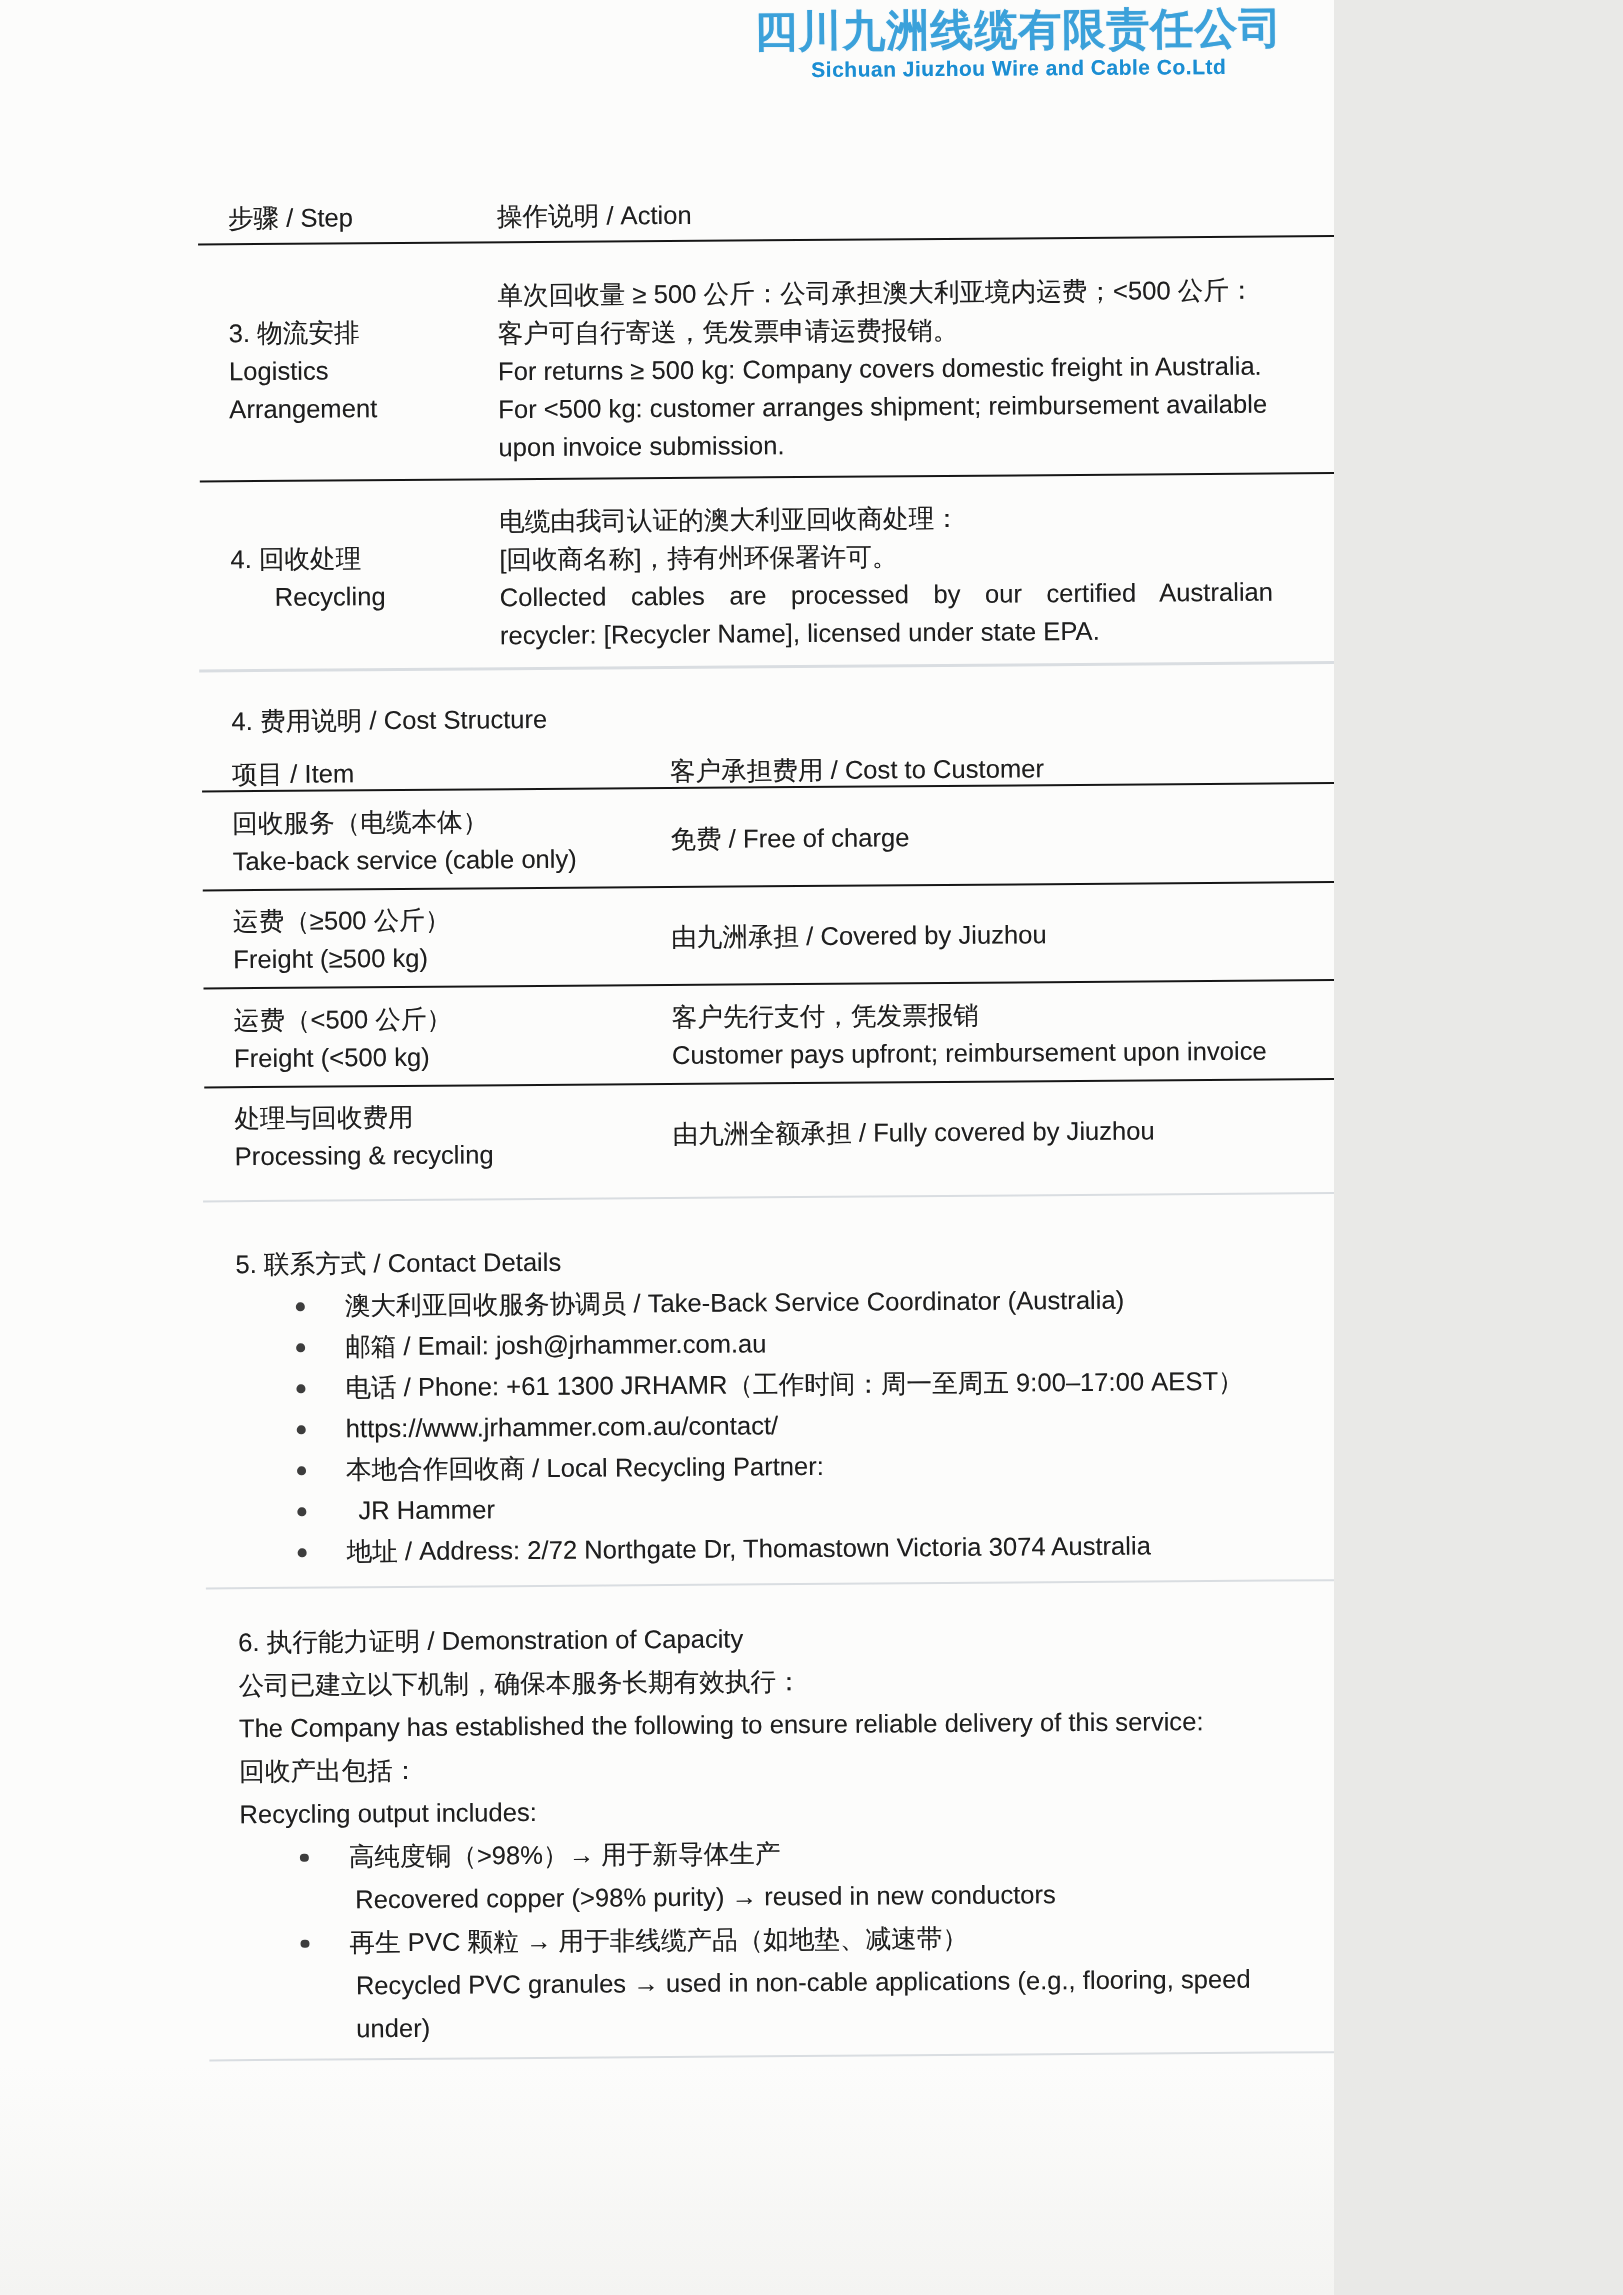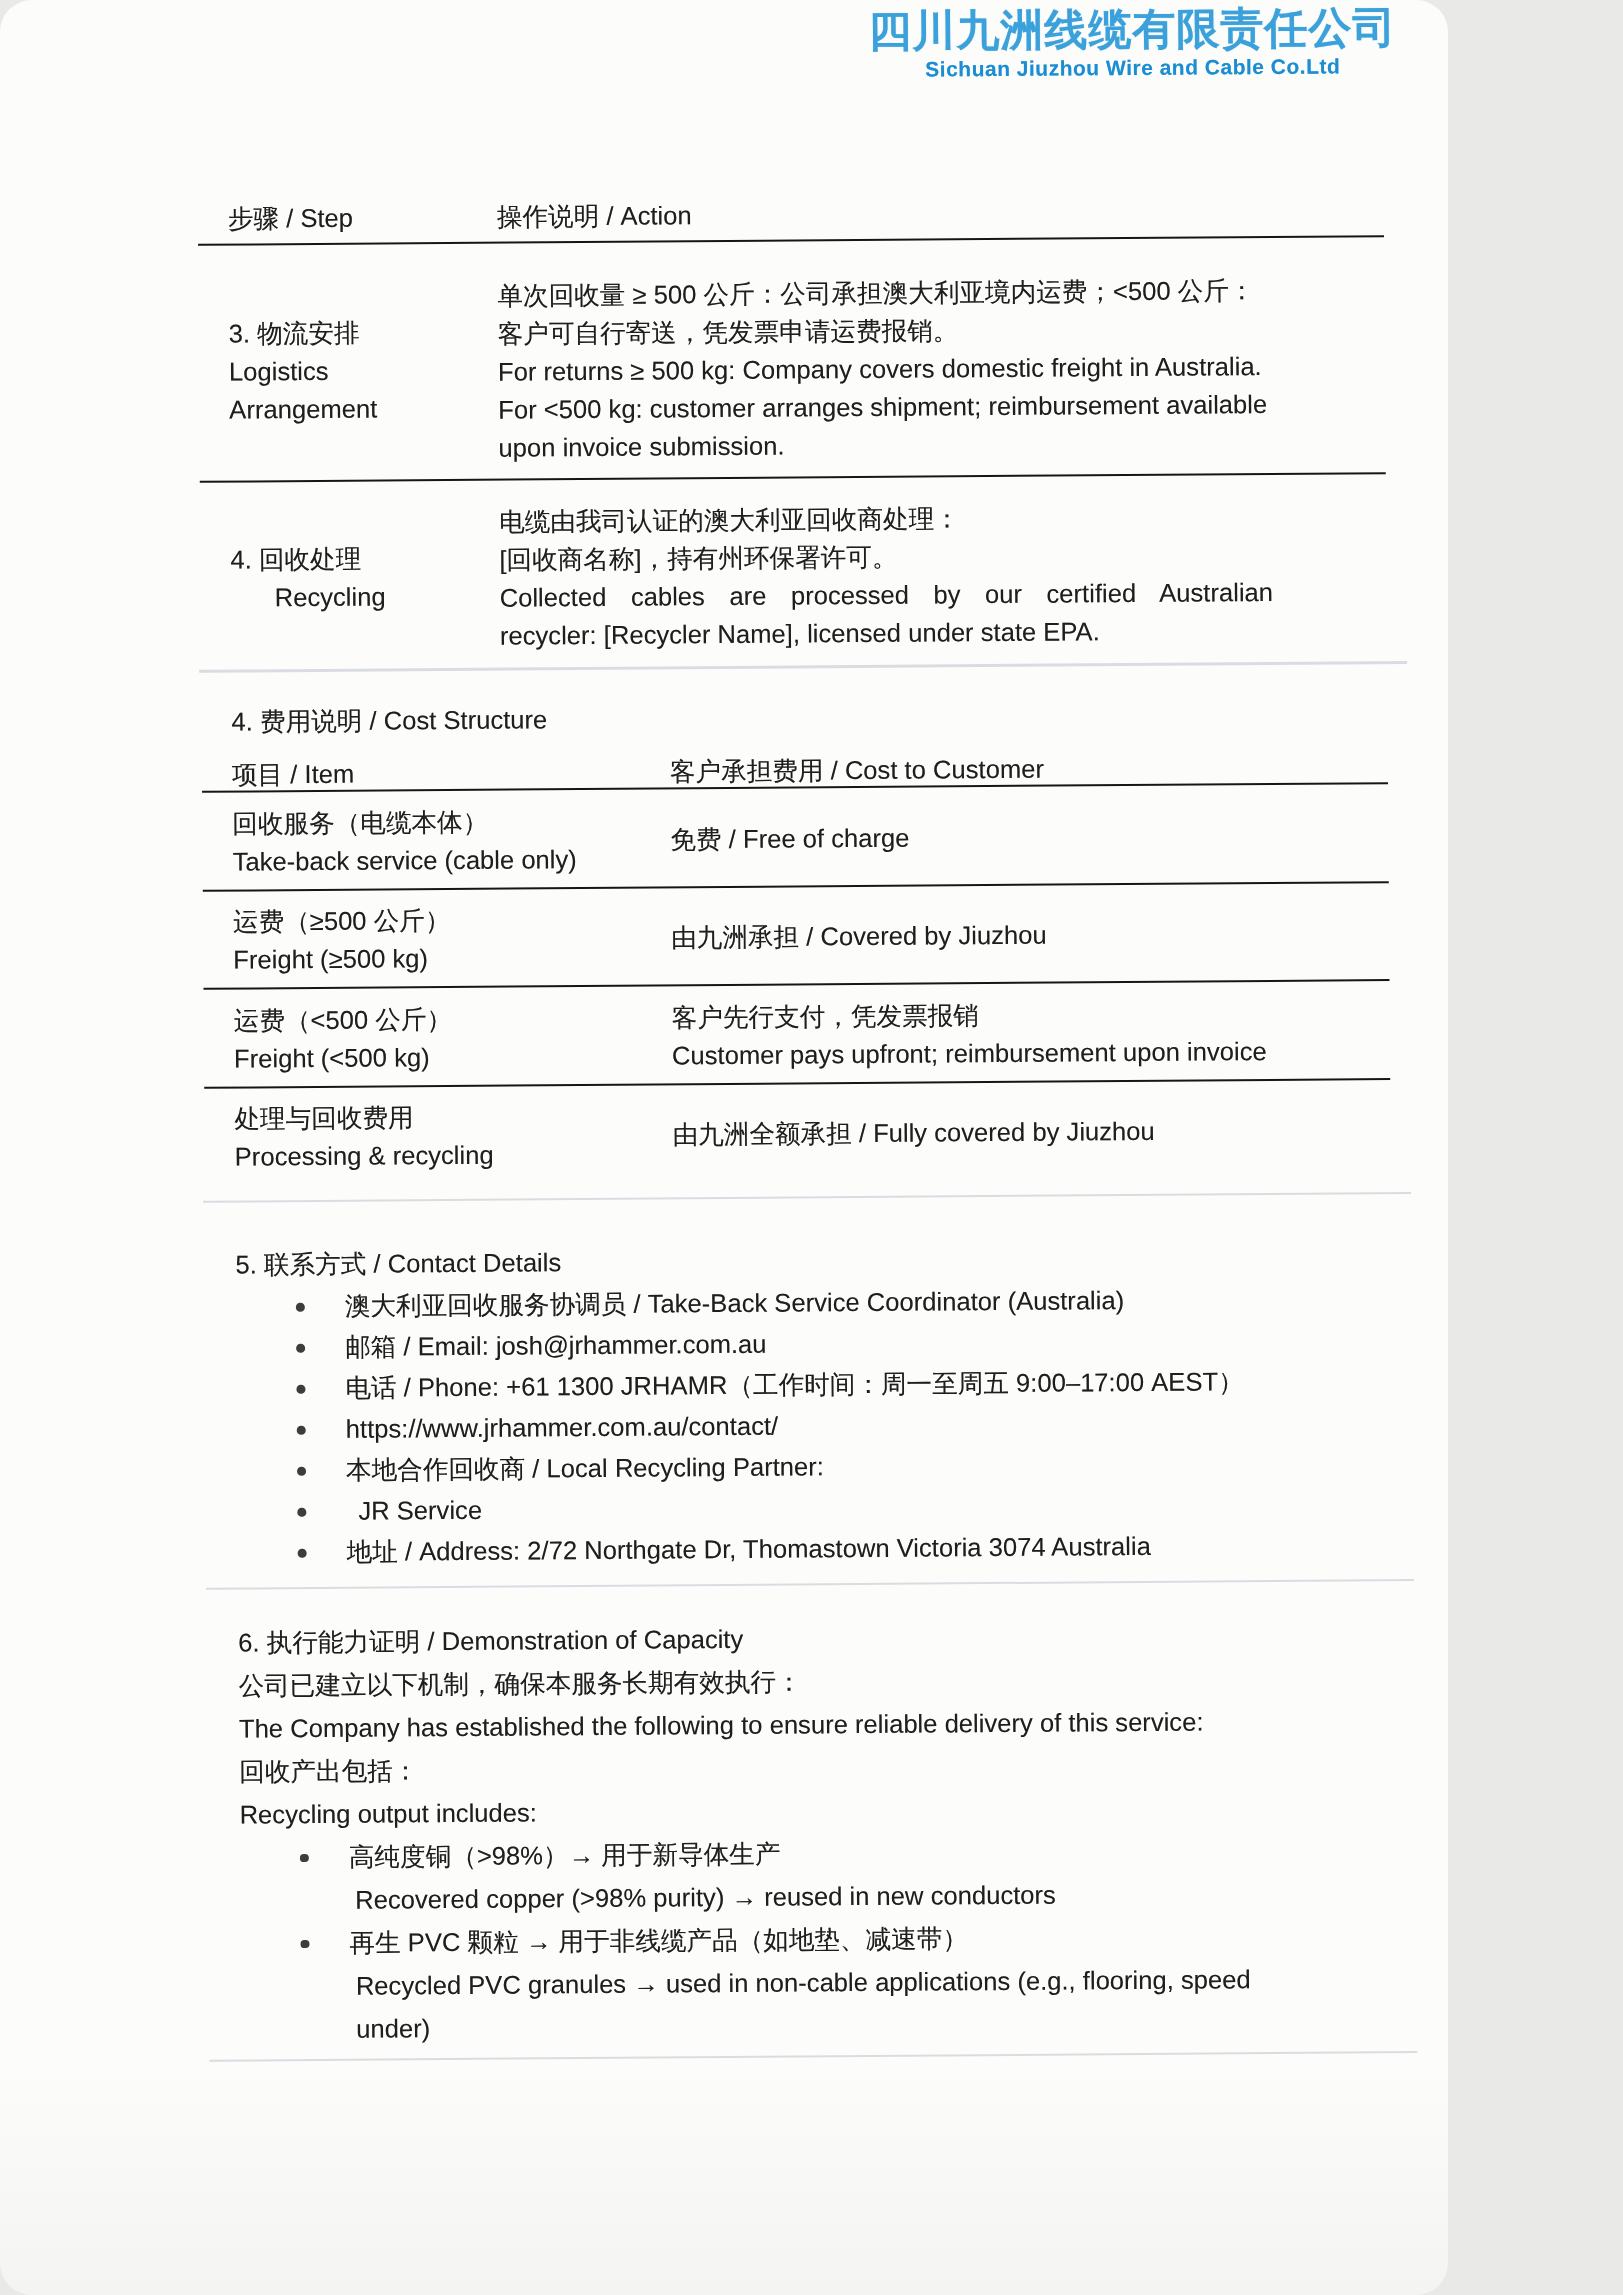"四川九洲线缆有限责任公司" .page { border-radius: 32px -> none; width: 1448px -> 1334px }
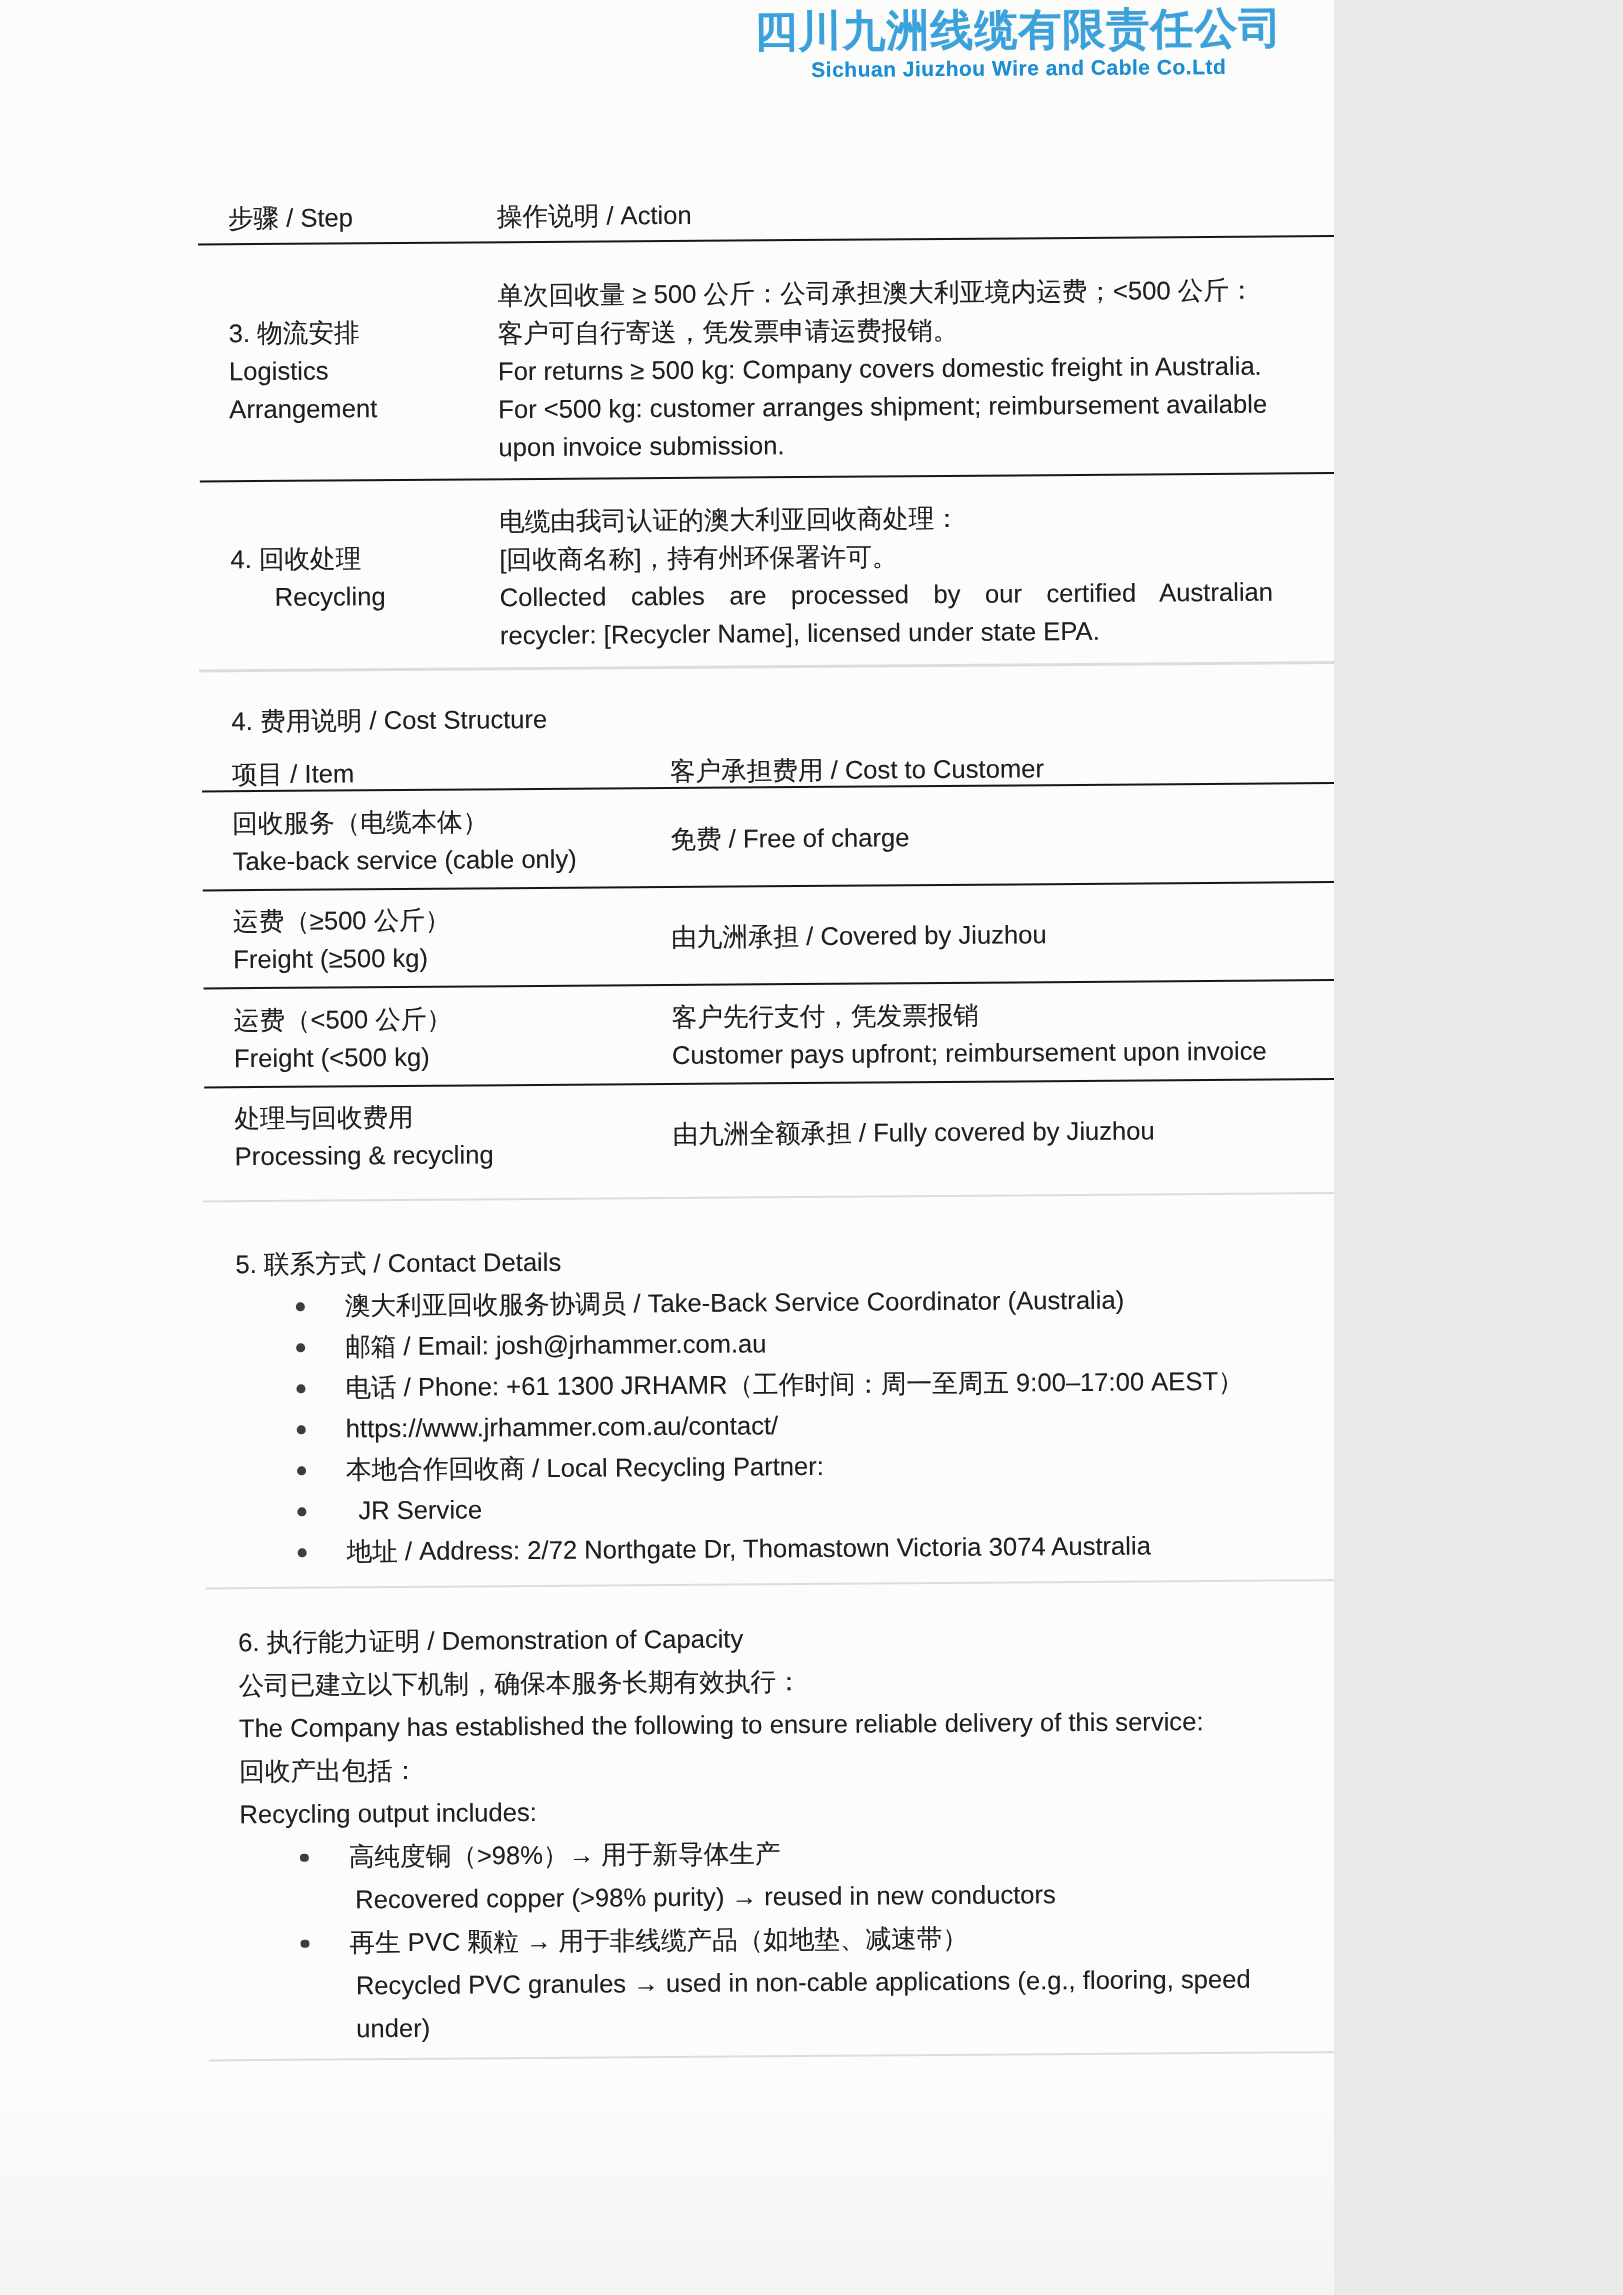"JR Service" span.txt { text: Service -> Hammer }
